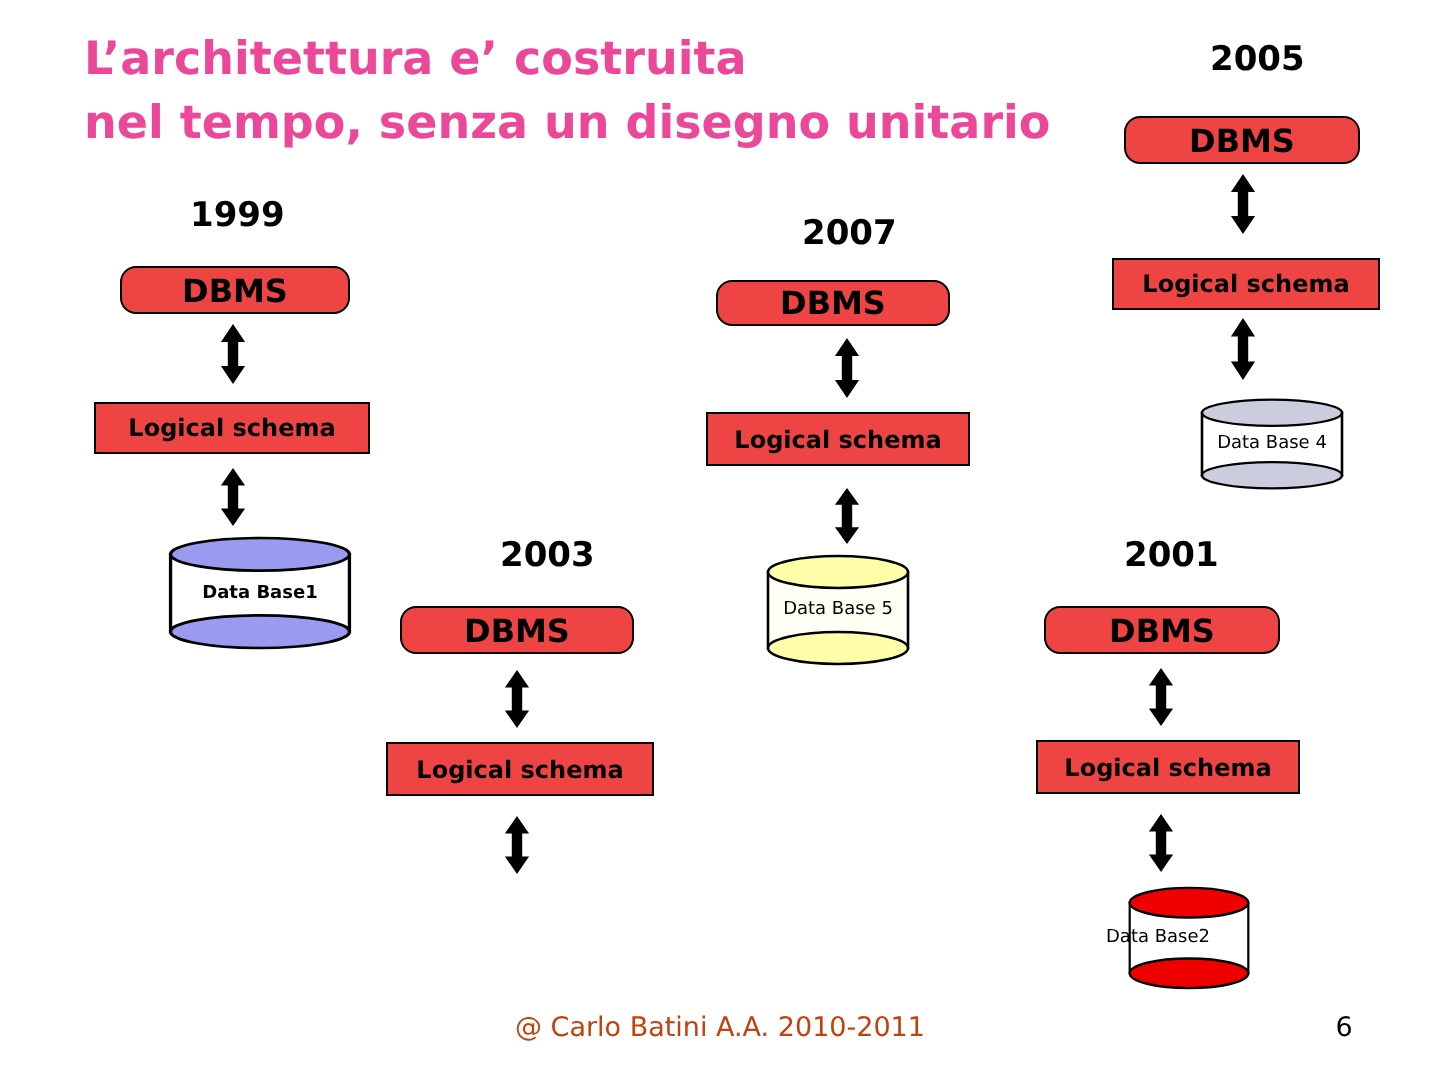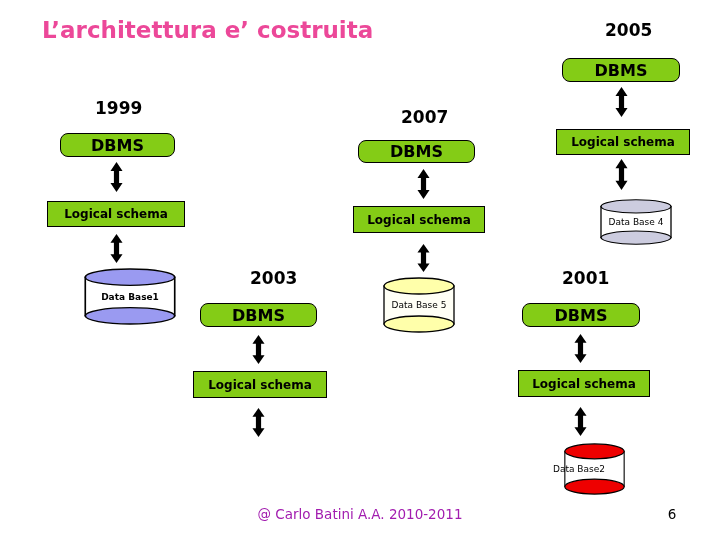"nel tempo, senza un disegno" div { html: none -> <div>nel tempo, senza un disegno unitario</div> }
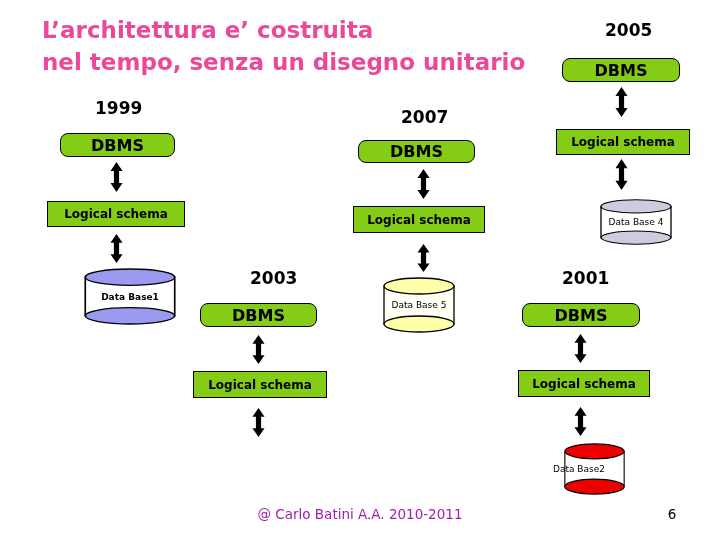"DBMS" .box { background: #84cc16 -> #ef4444 }
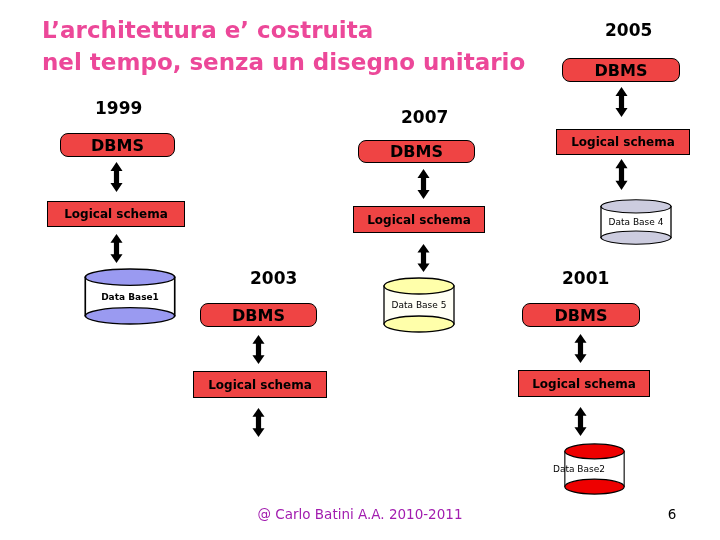"@ Carlo Batini A.A. 2010-2011" .footer { color: #a21caf -> #c2410c }
